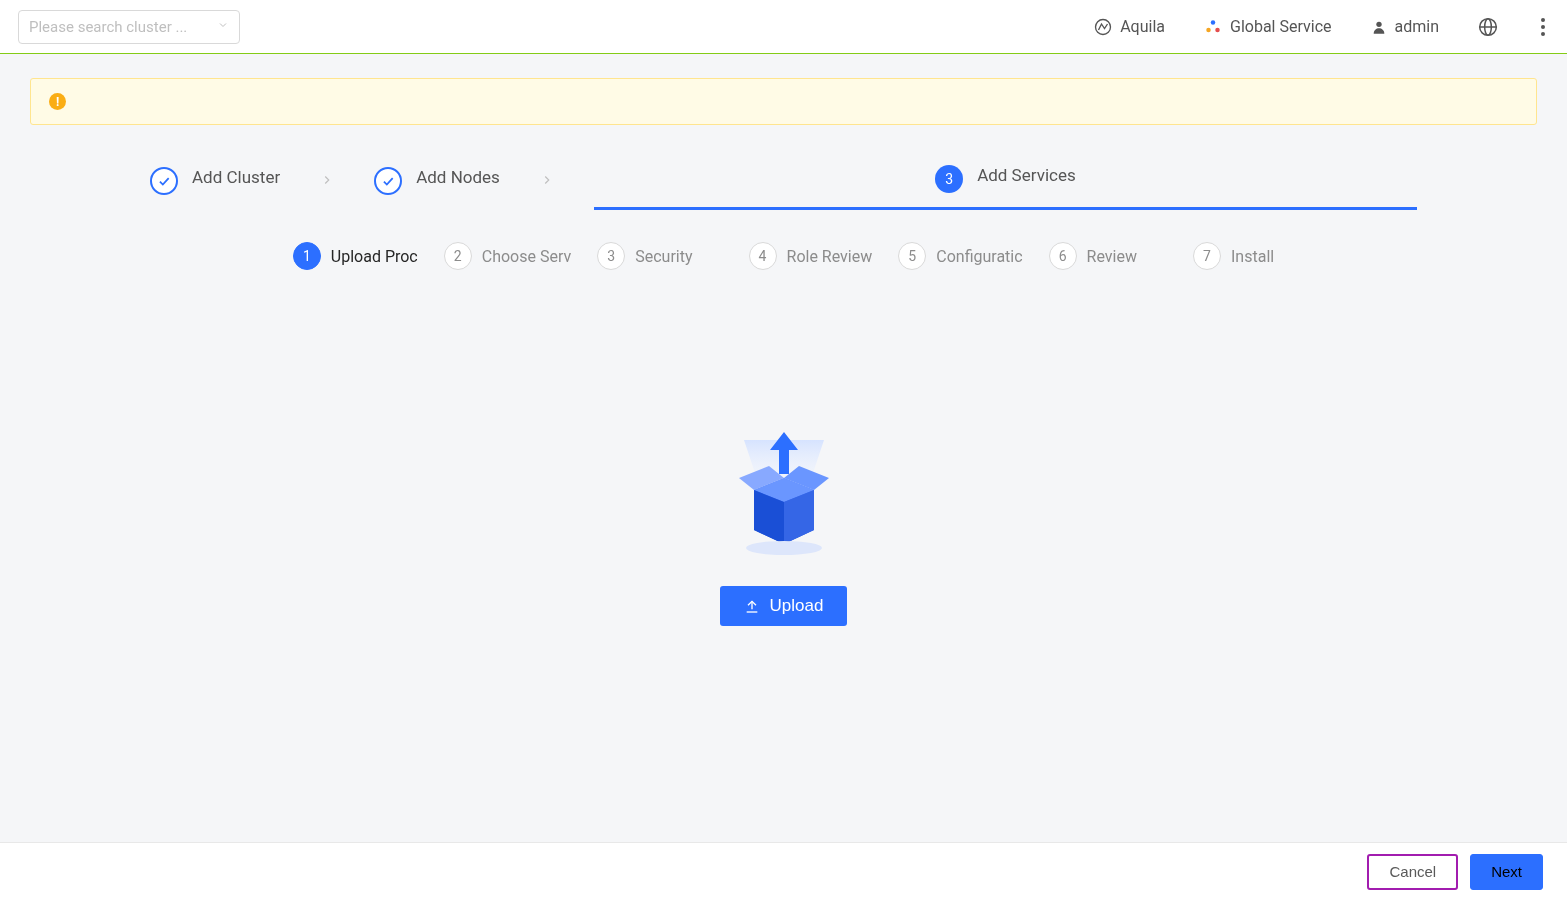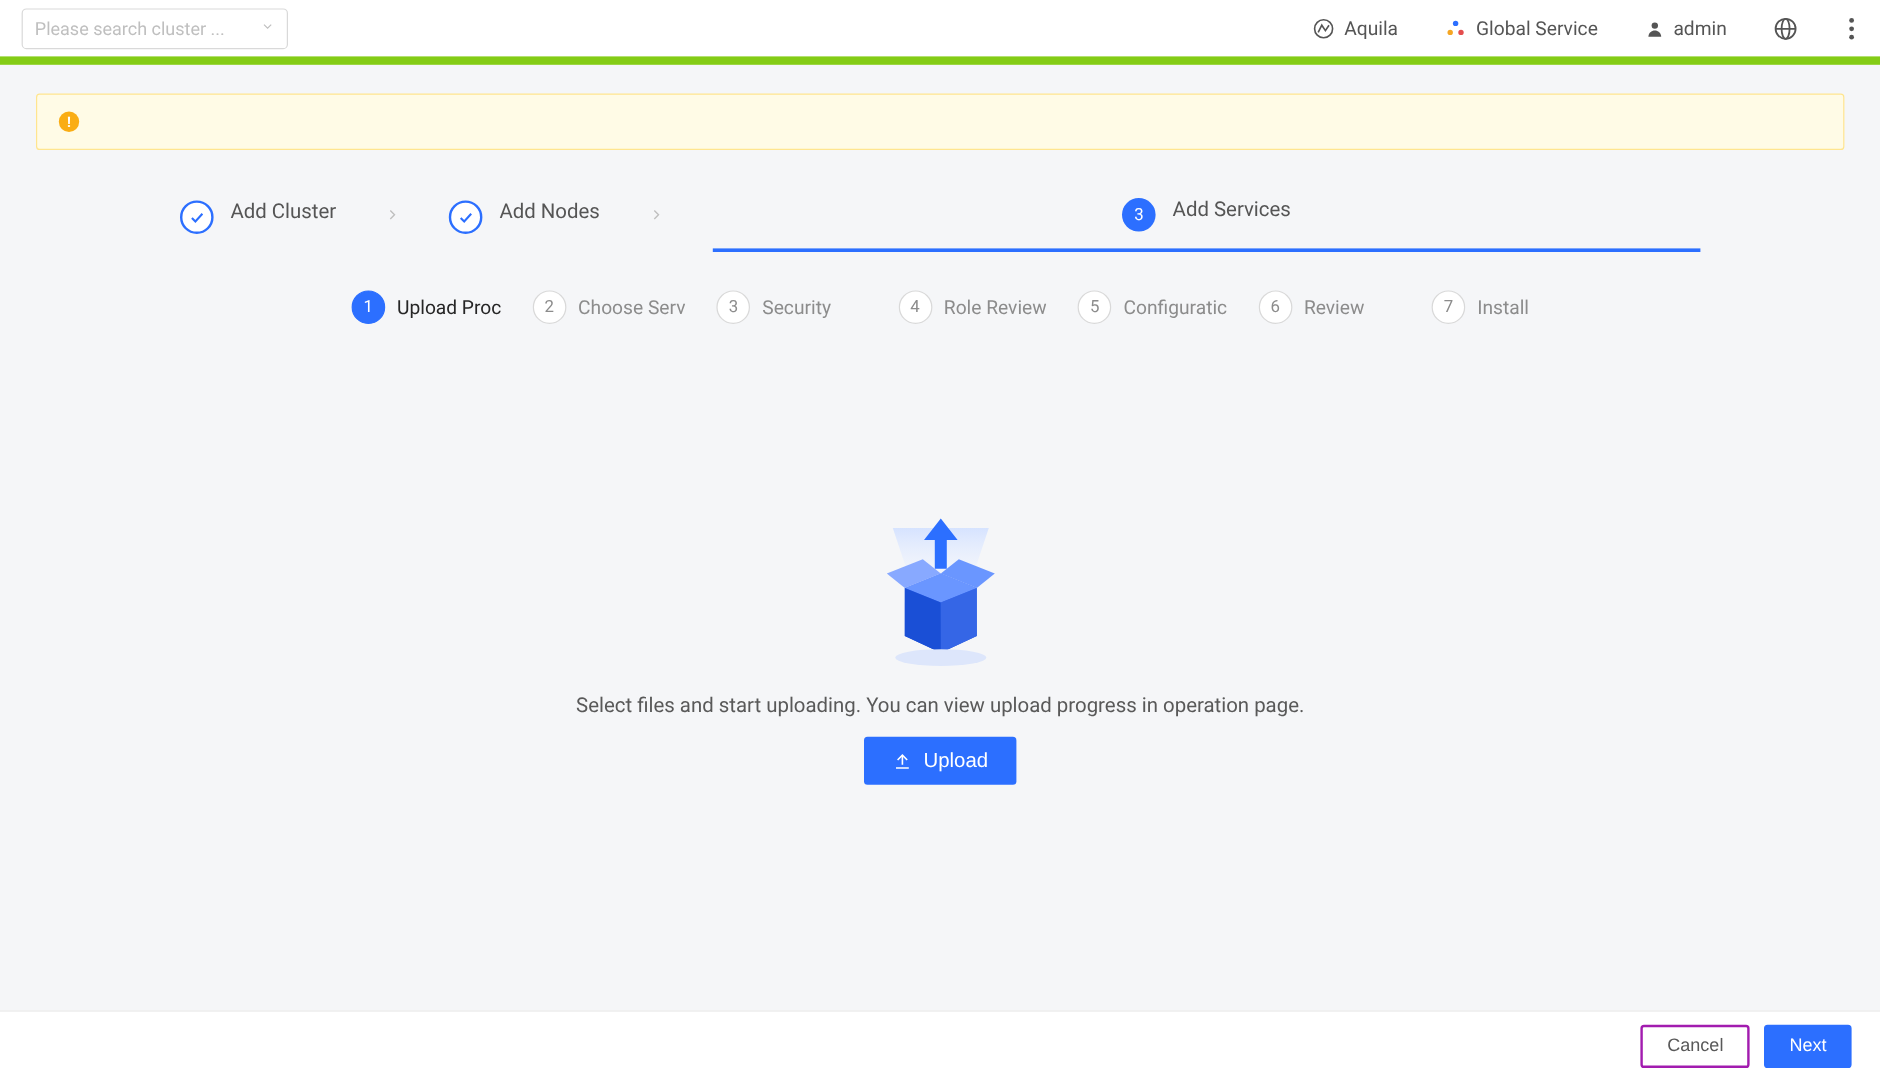"Please search cluster ..." .header { border-bottom: 7px solid #84cc16 -> 1px solid #84cc16 }
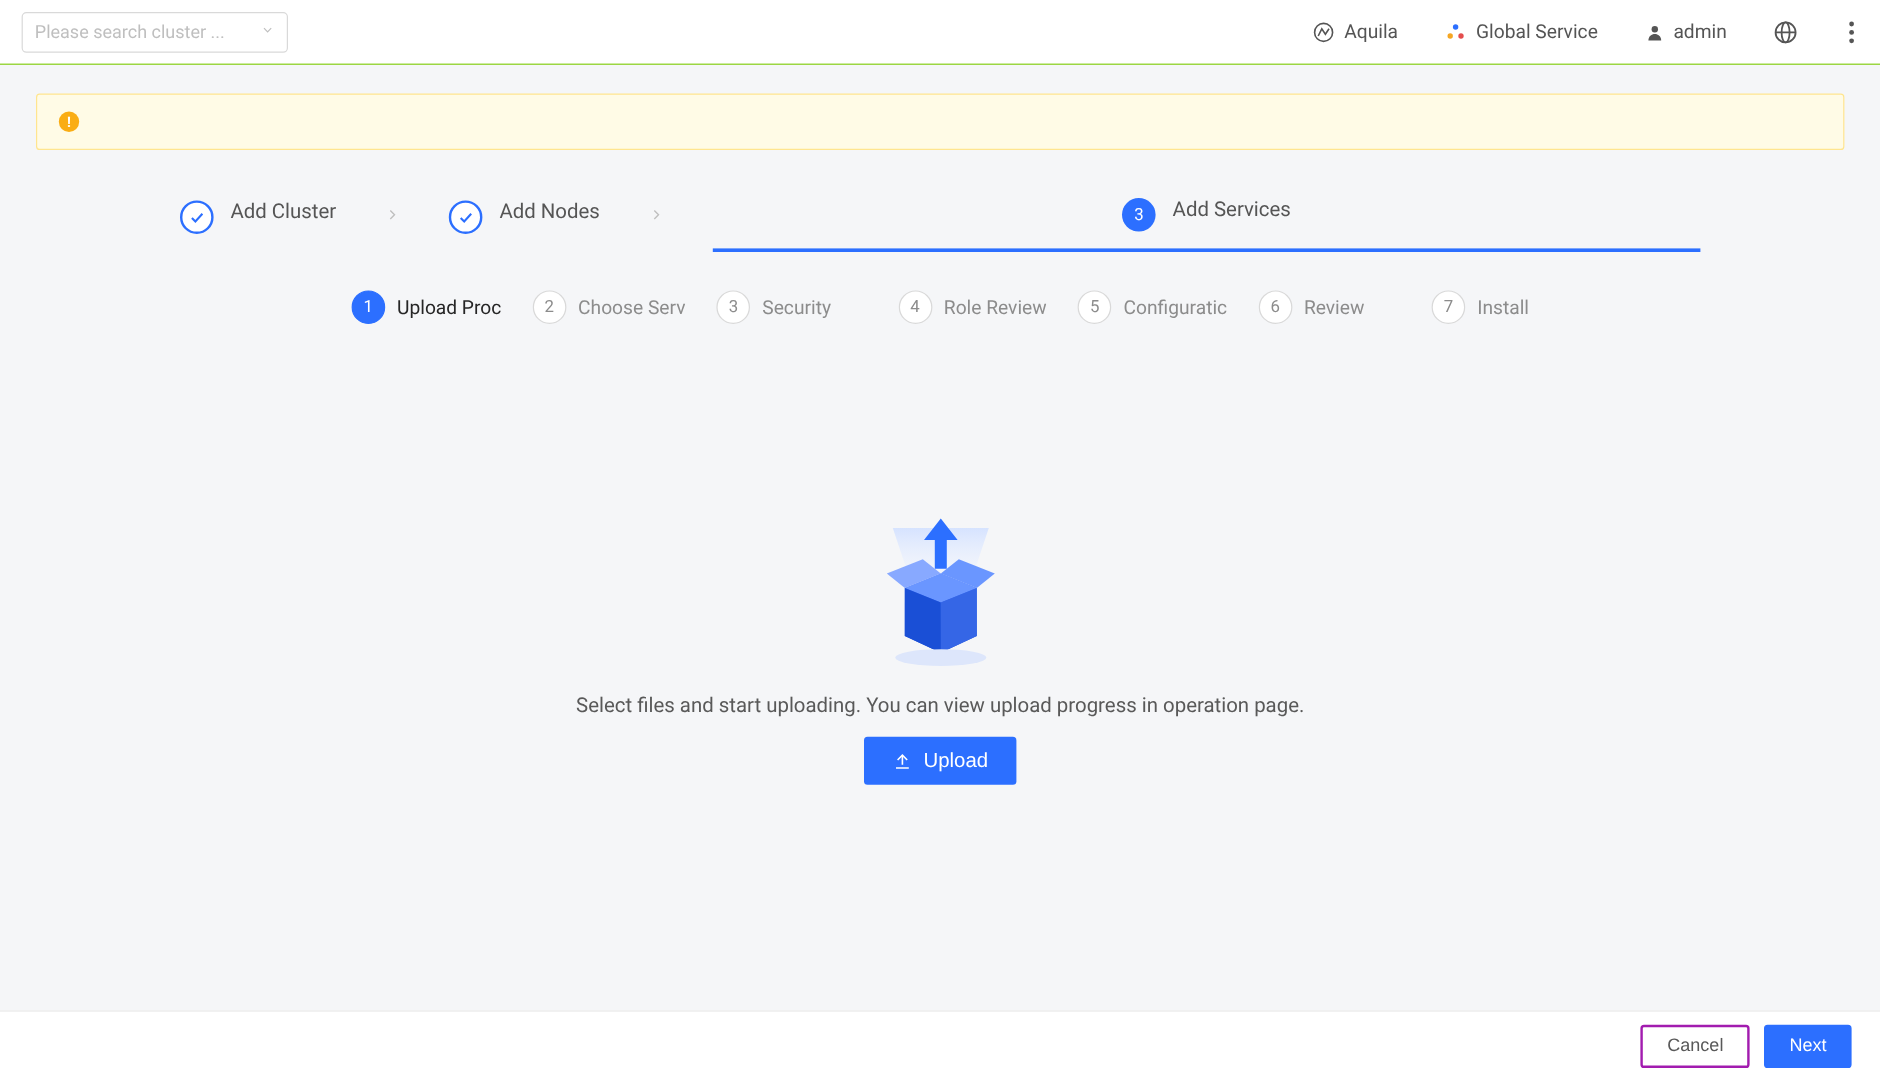"Select files and start uploading." div.instruction { html: <div>Select files and start uploading. You can view upload progress in operation page.</div> -> none }
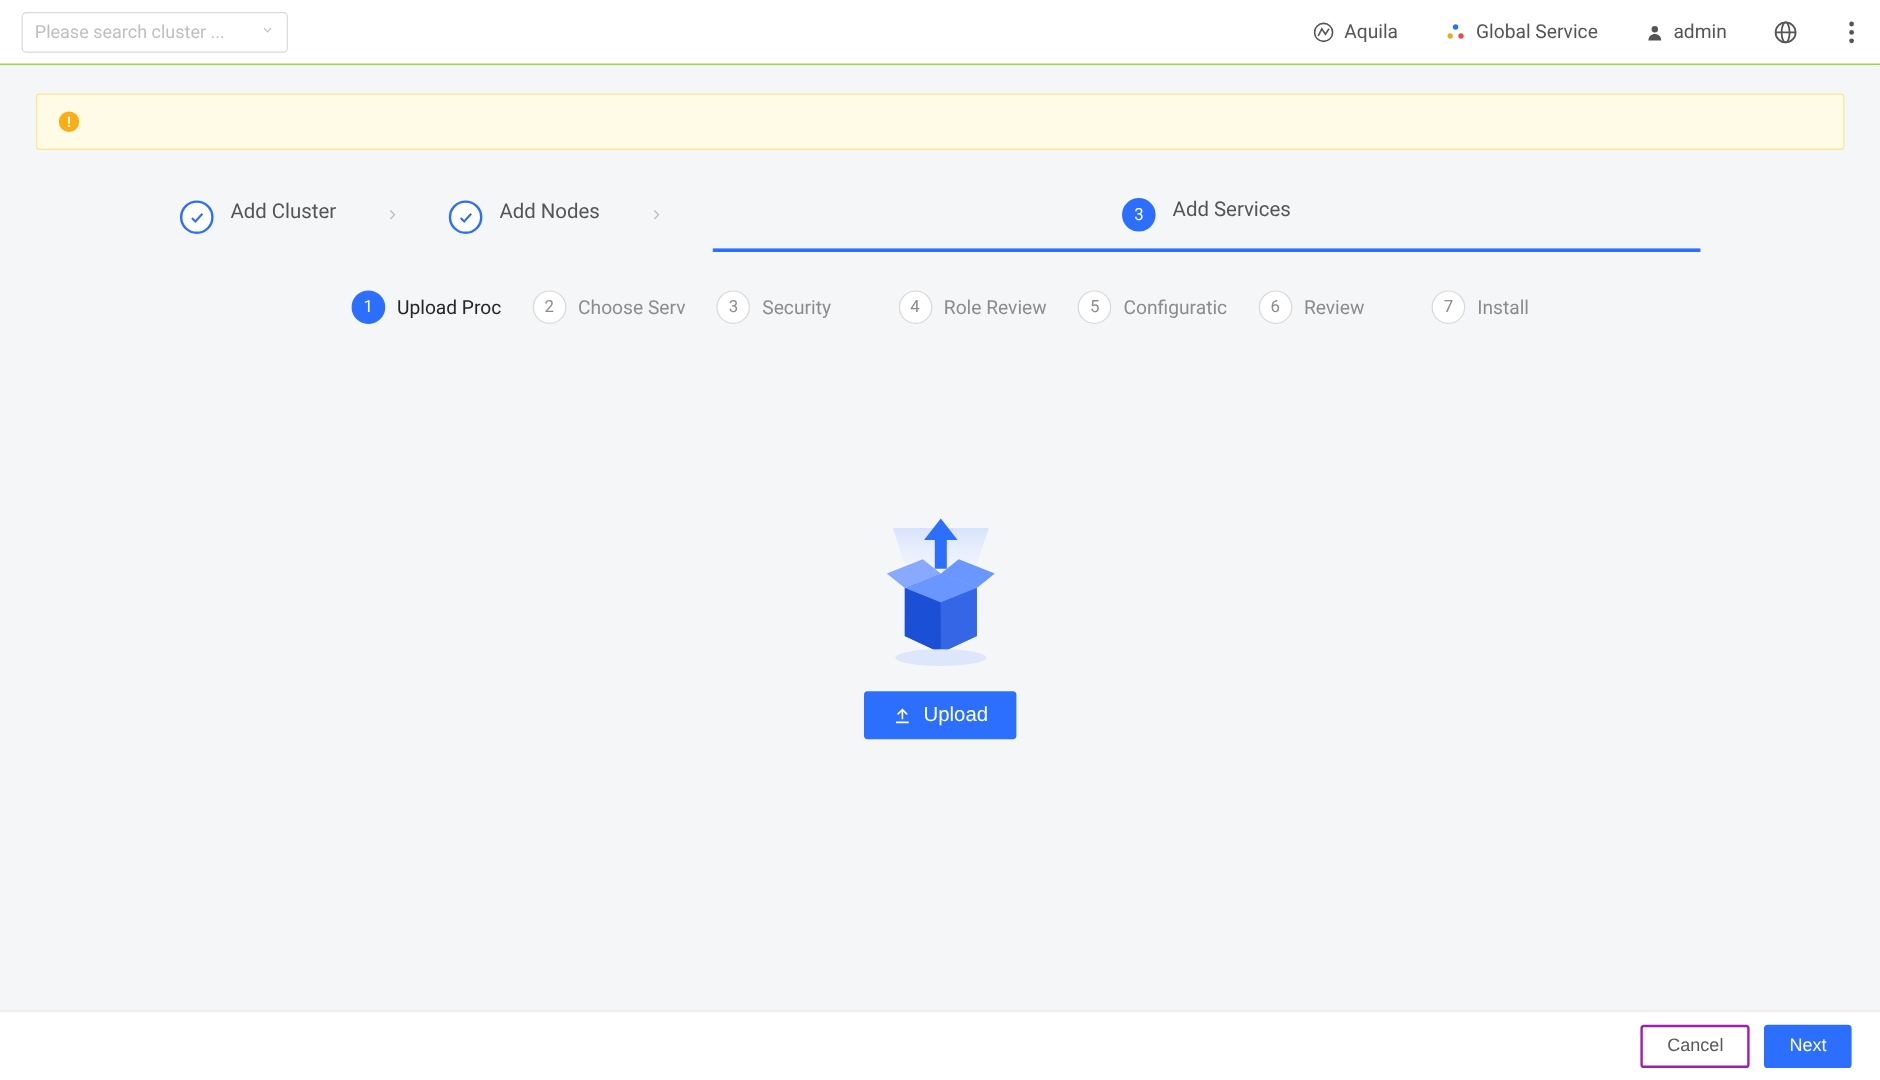"Upload" .upload-btn { margin-top: 16px -> 26px }
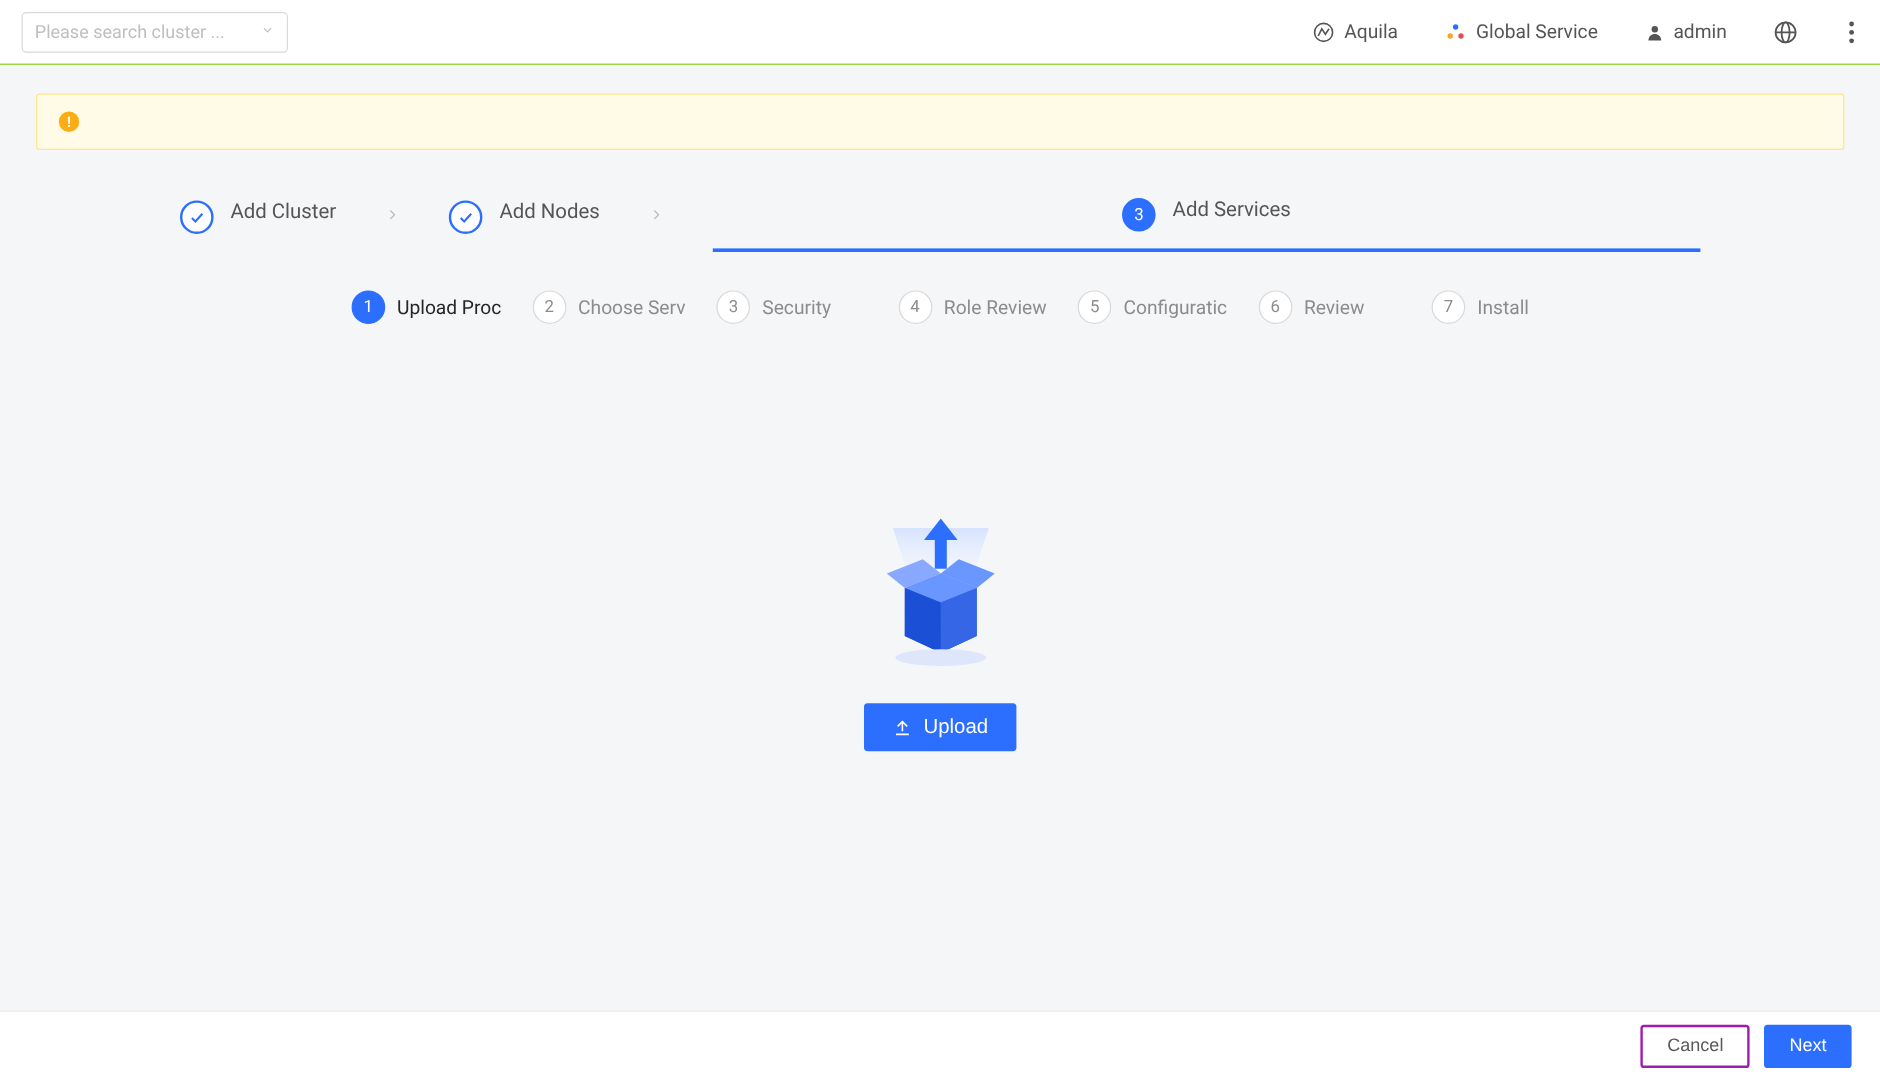"Next" .btn-next { color: #ffffff -> #000000 }
